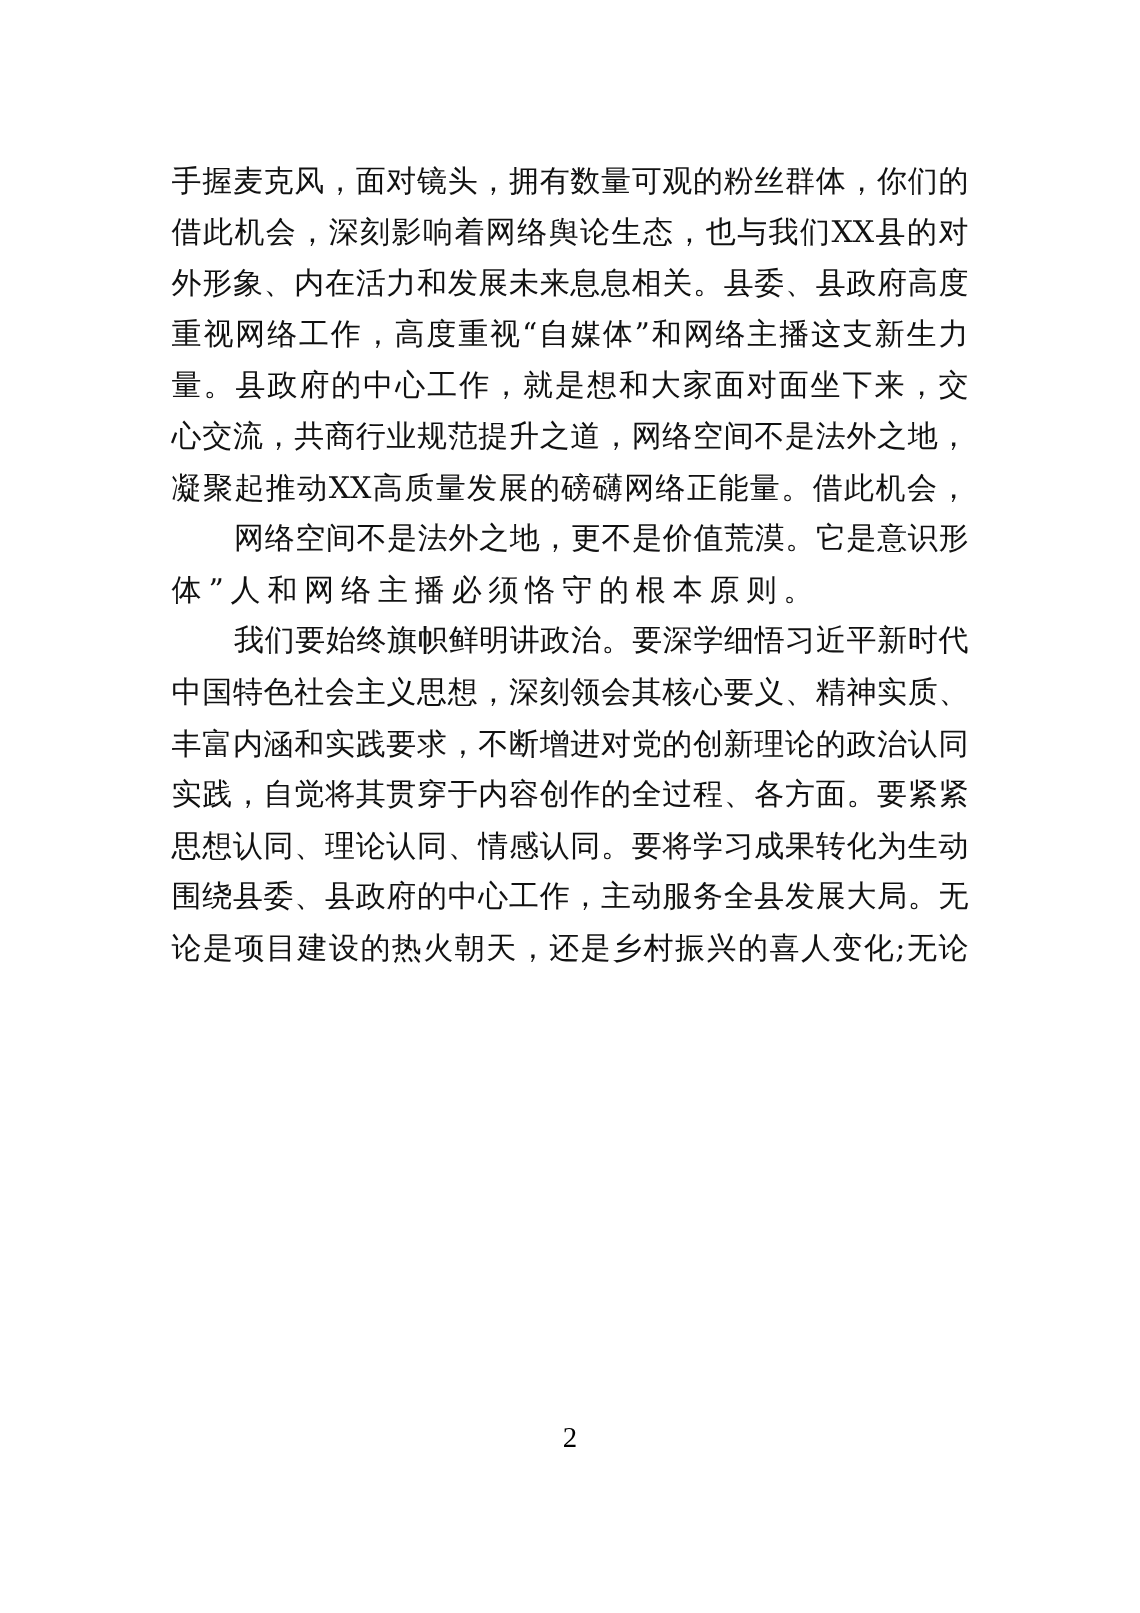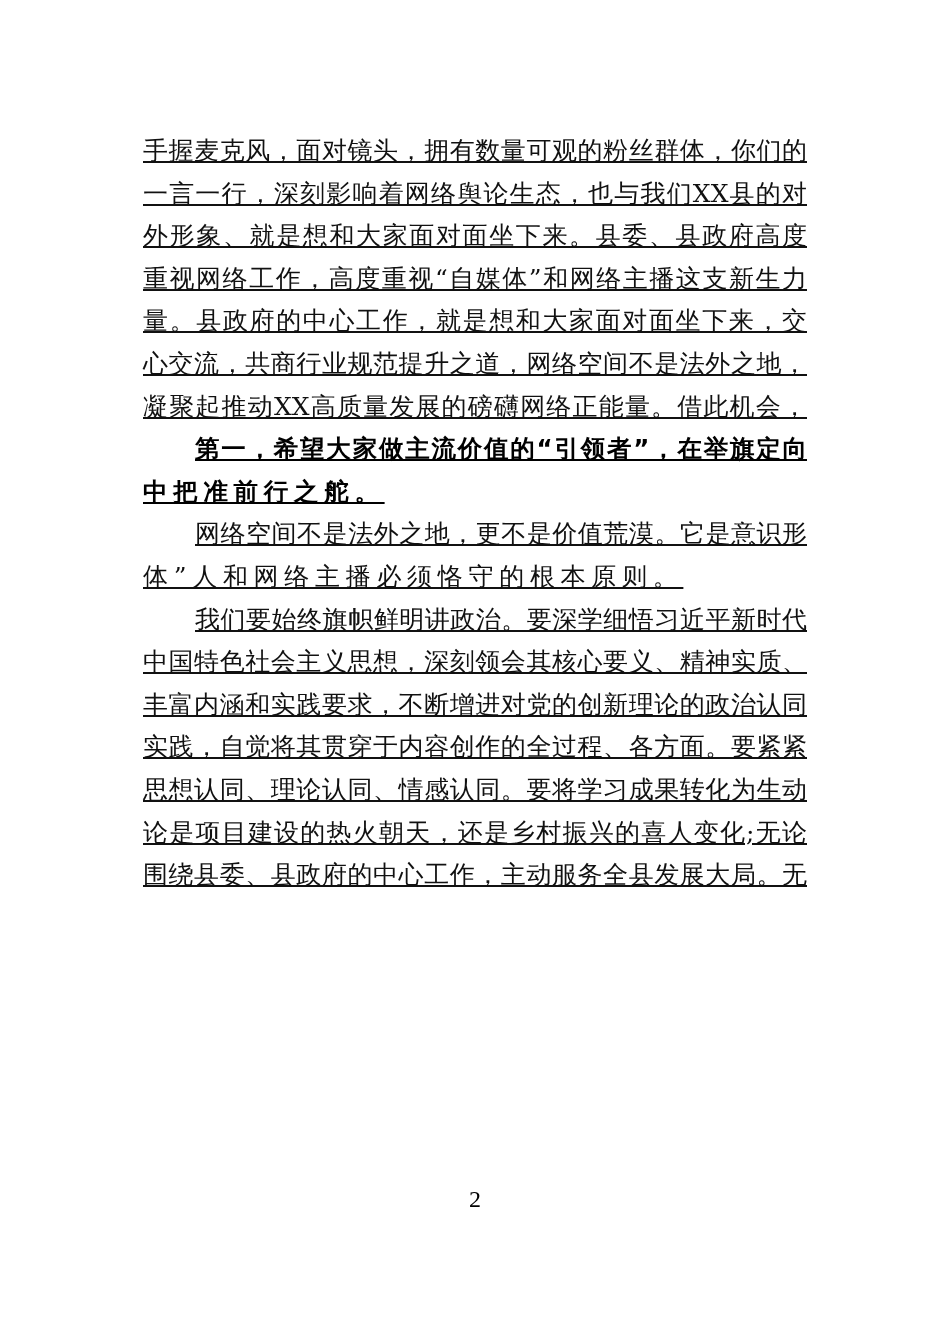"手握麦克风，面对镜头，拥有数量可观的粉丝群体，你们的" .line { text-decoration: underline -> none }
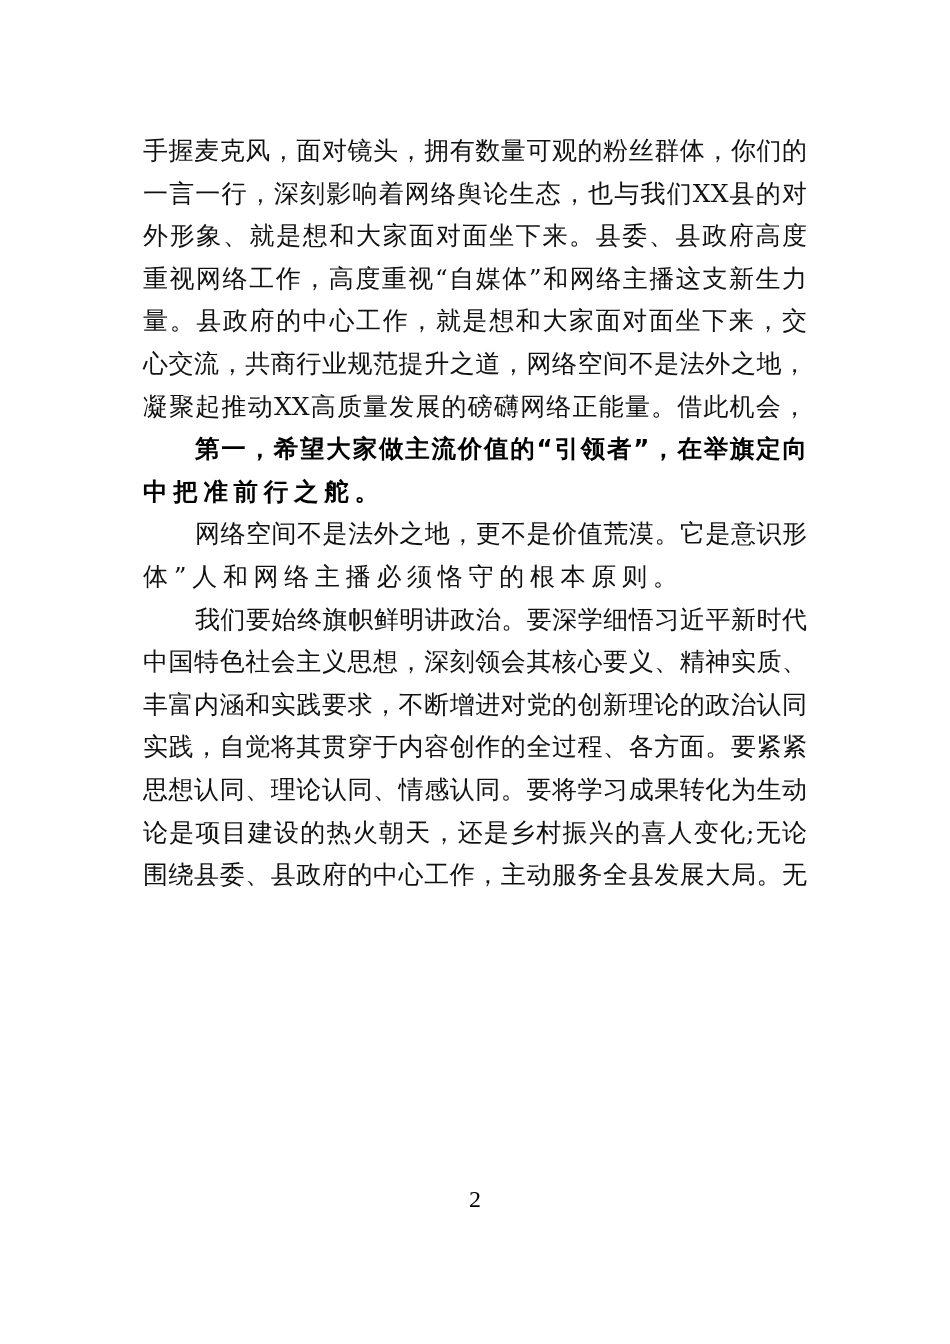"一言一行，深刻影响着网络舆论生态，也与我们XX县的对" div.line { text: 一言一行 -> 借此机会 }
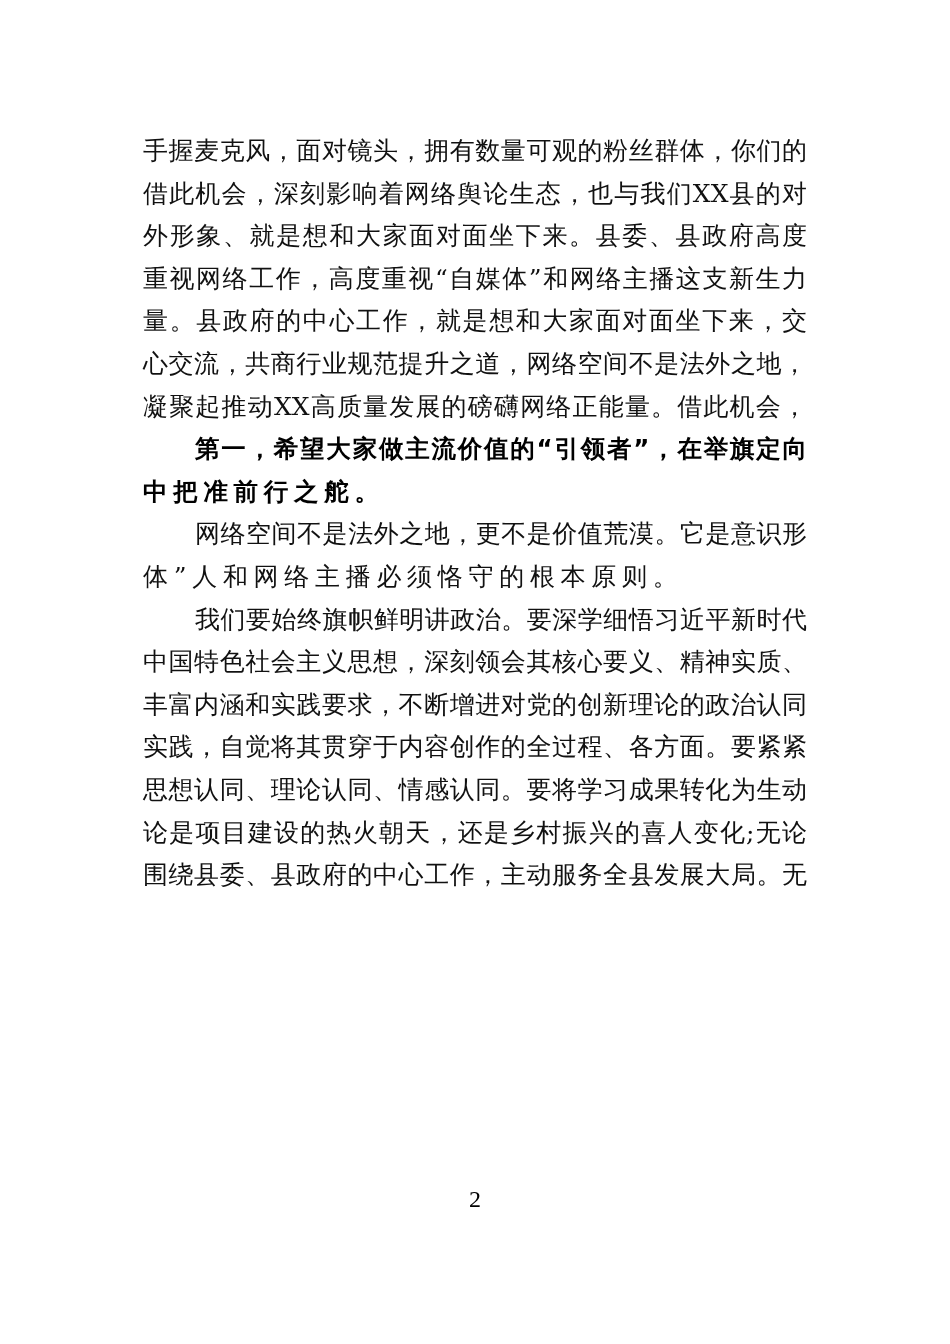"外形象、就是想和大家面对面坐下来。县委、县政府高度" div.line { text: 就是想和大家面对面坐下来 -> 内在活力和发展未来息息相关 }
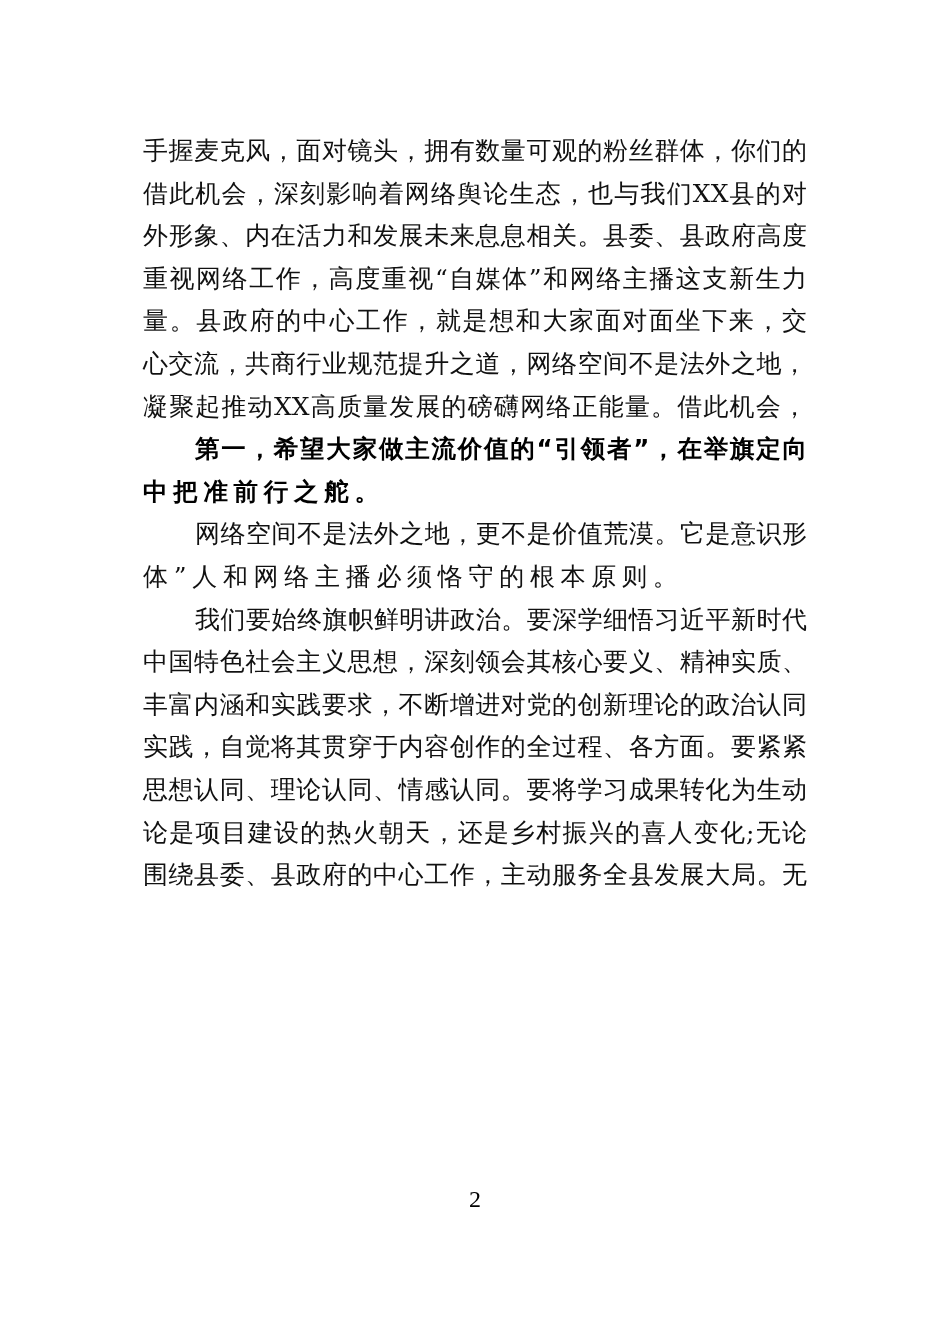"第一，希望大家做主流价值的“引领者”，在举旗定向" div { html: <div> <div>第一，希望大家做主流价值的“引领者”，在举旗定向</div> <div>中把准前行之舵。</div> </div> -> none }
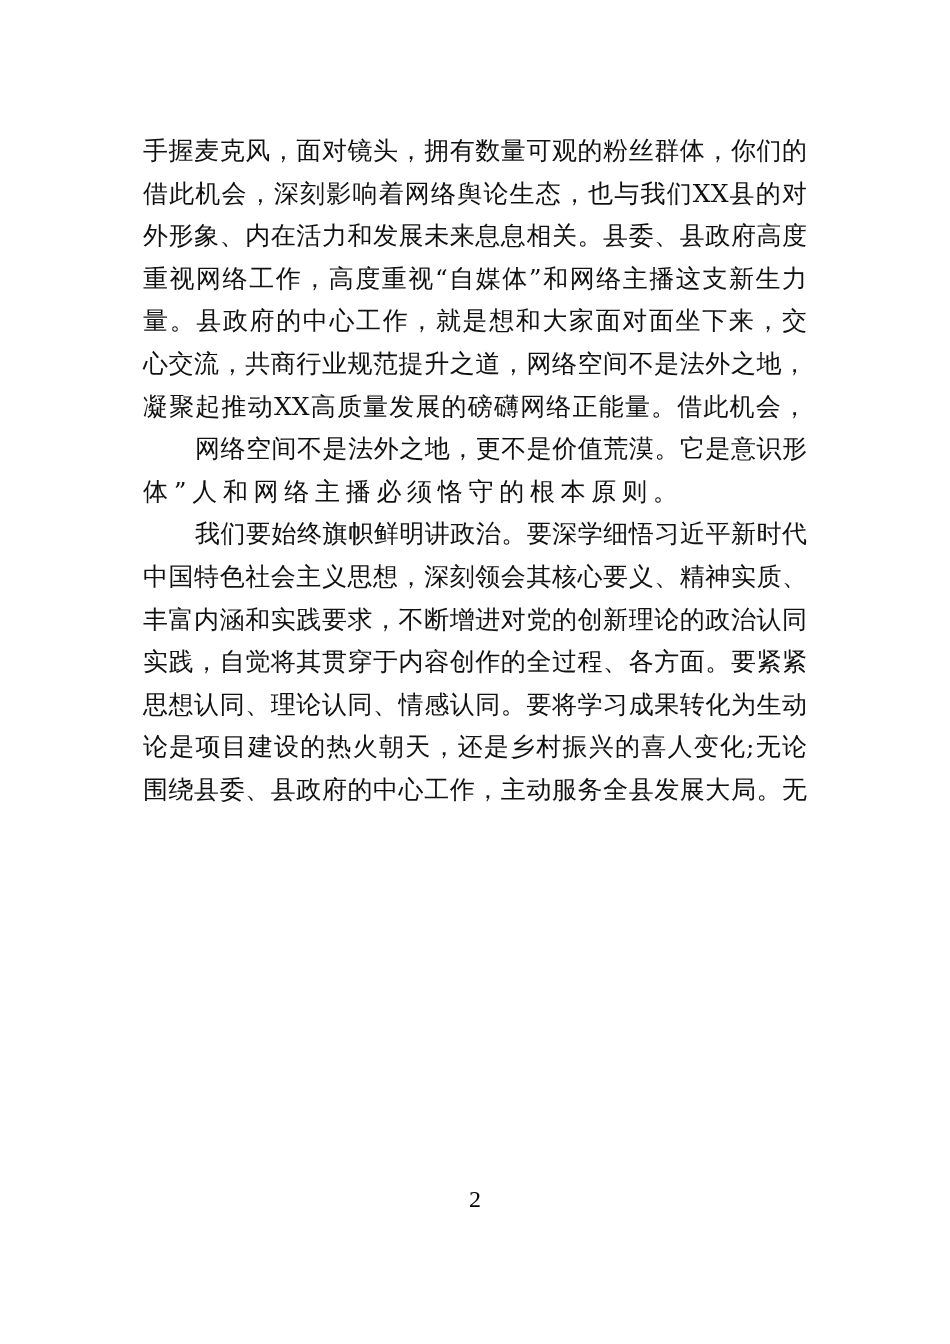"论是项目建设的热火朝天，还是乡村振兴的喜人变化;无论" div.line { order: before "围绕县委、县政府的中心工作，主动服务全县发展大局。无" -> after "围绕县委、县政府的中心工作，主动服务全县发展大局。无" }
